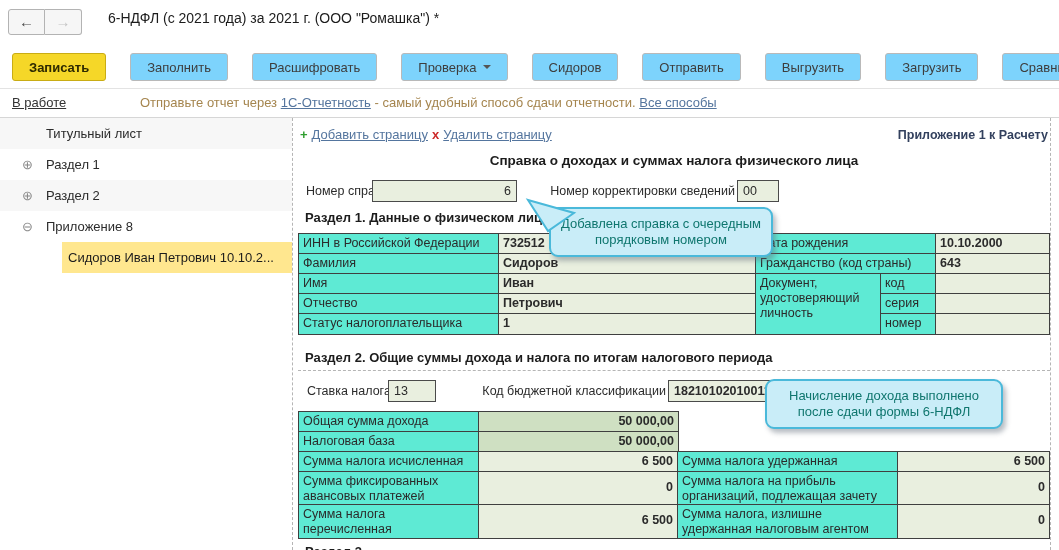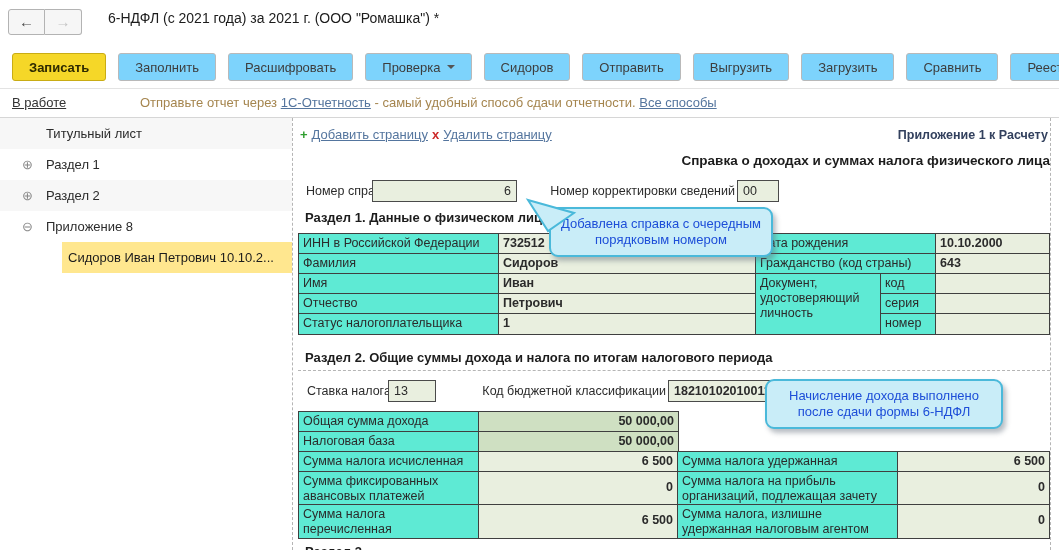"Записать" .toolbar { gap: 12px -> 24px }
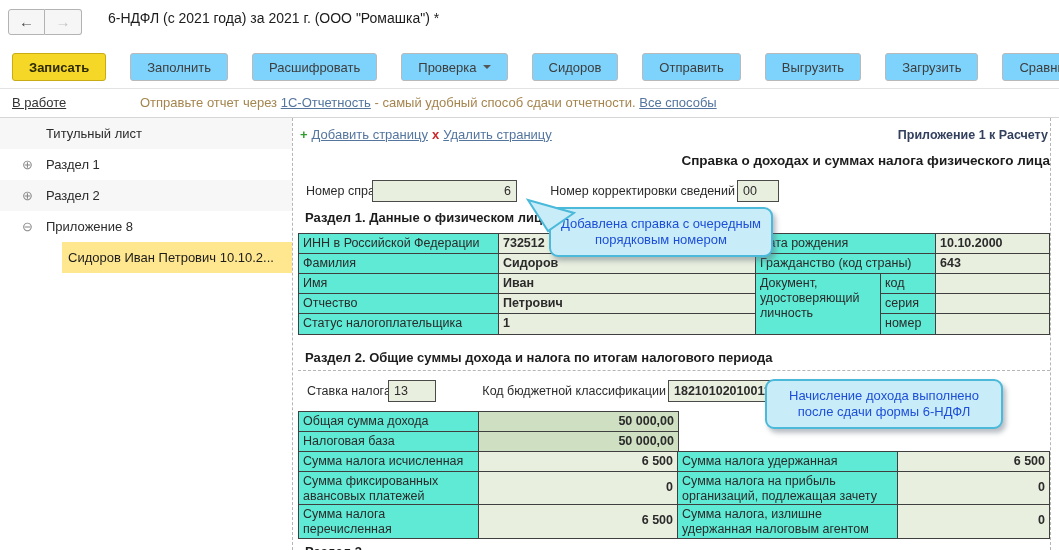"Справка о доходах и суммах" .formtitle { text-align: right -> center }
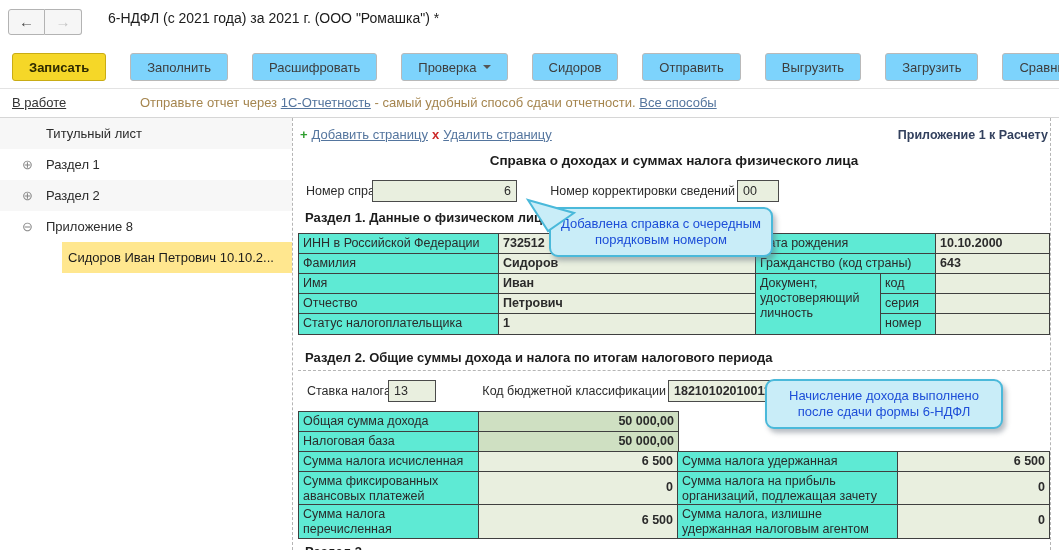"Добавлена справка с очередным порядковым" .tt { color: #1d4ed8 -> #0f766e }
